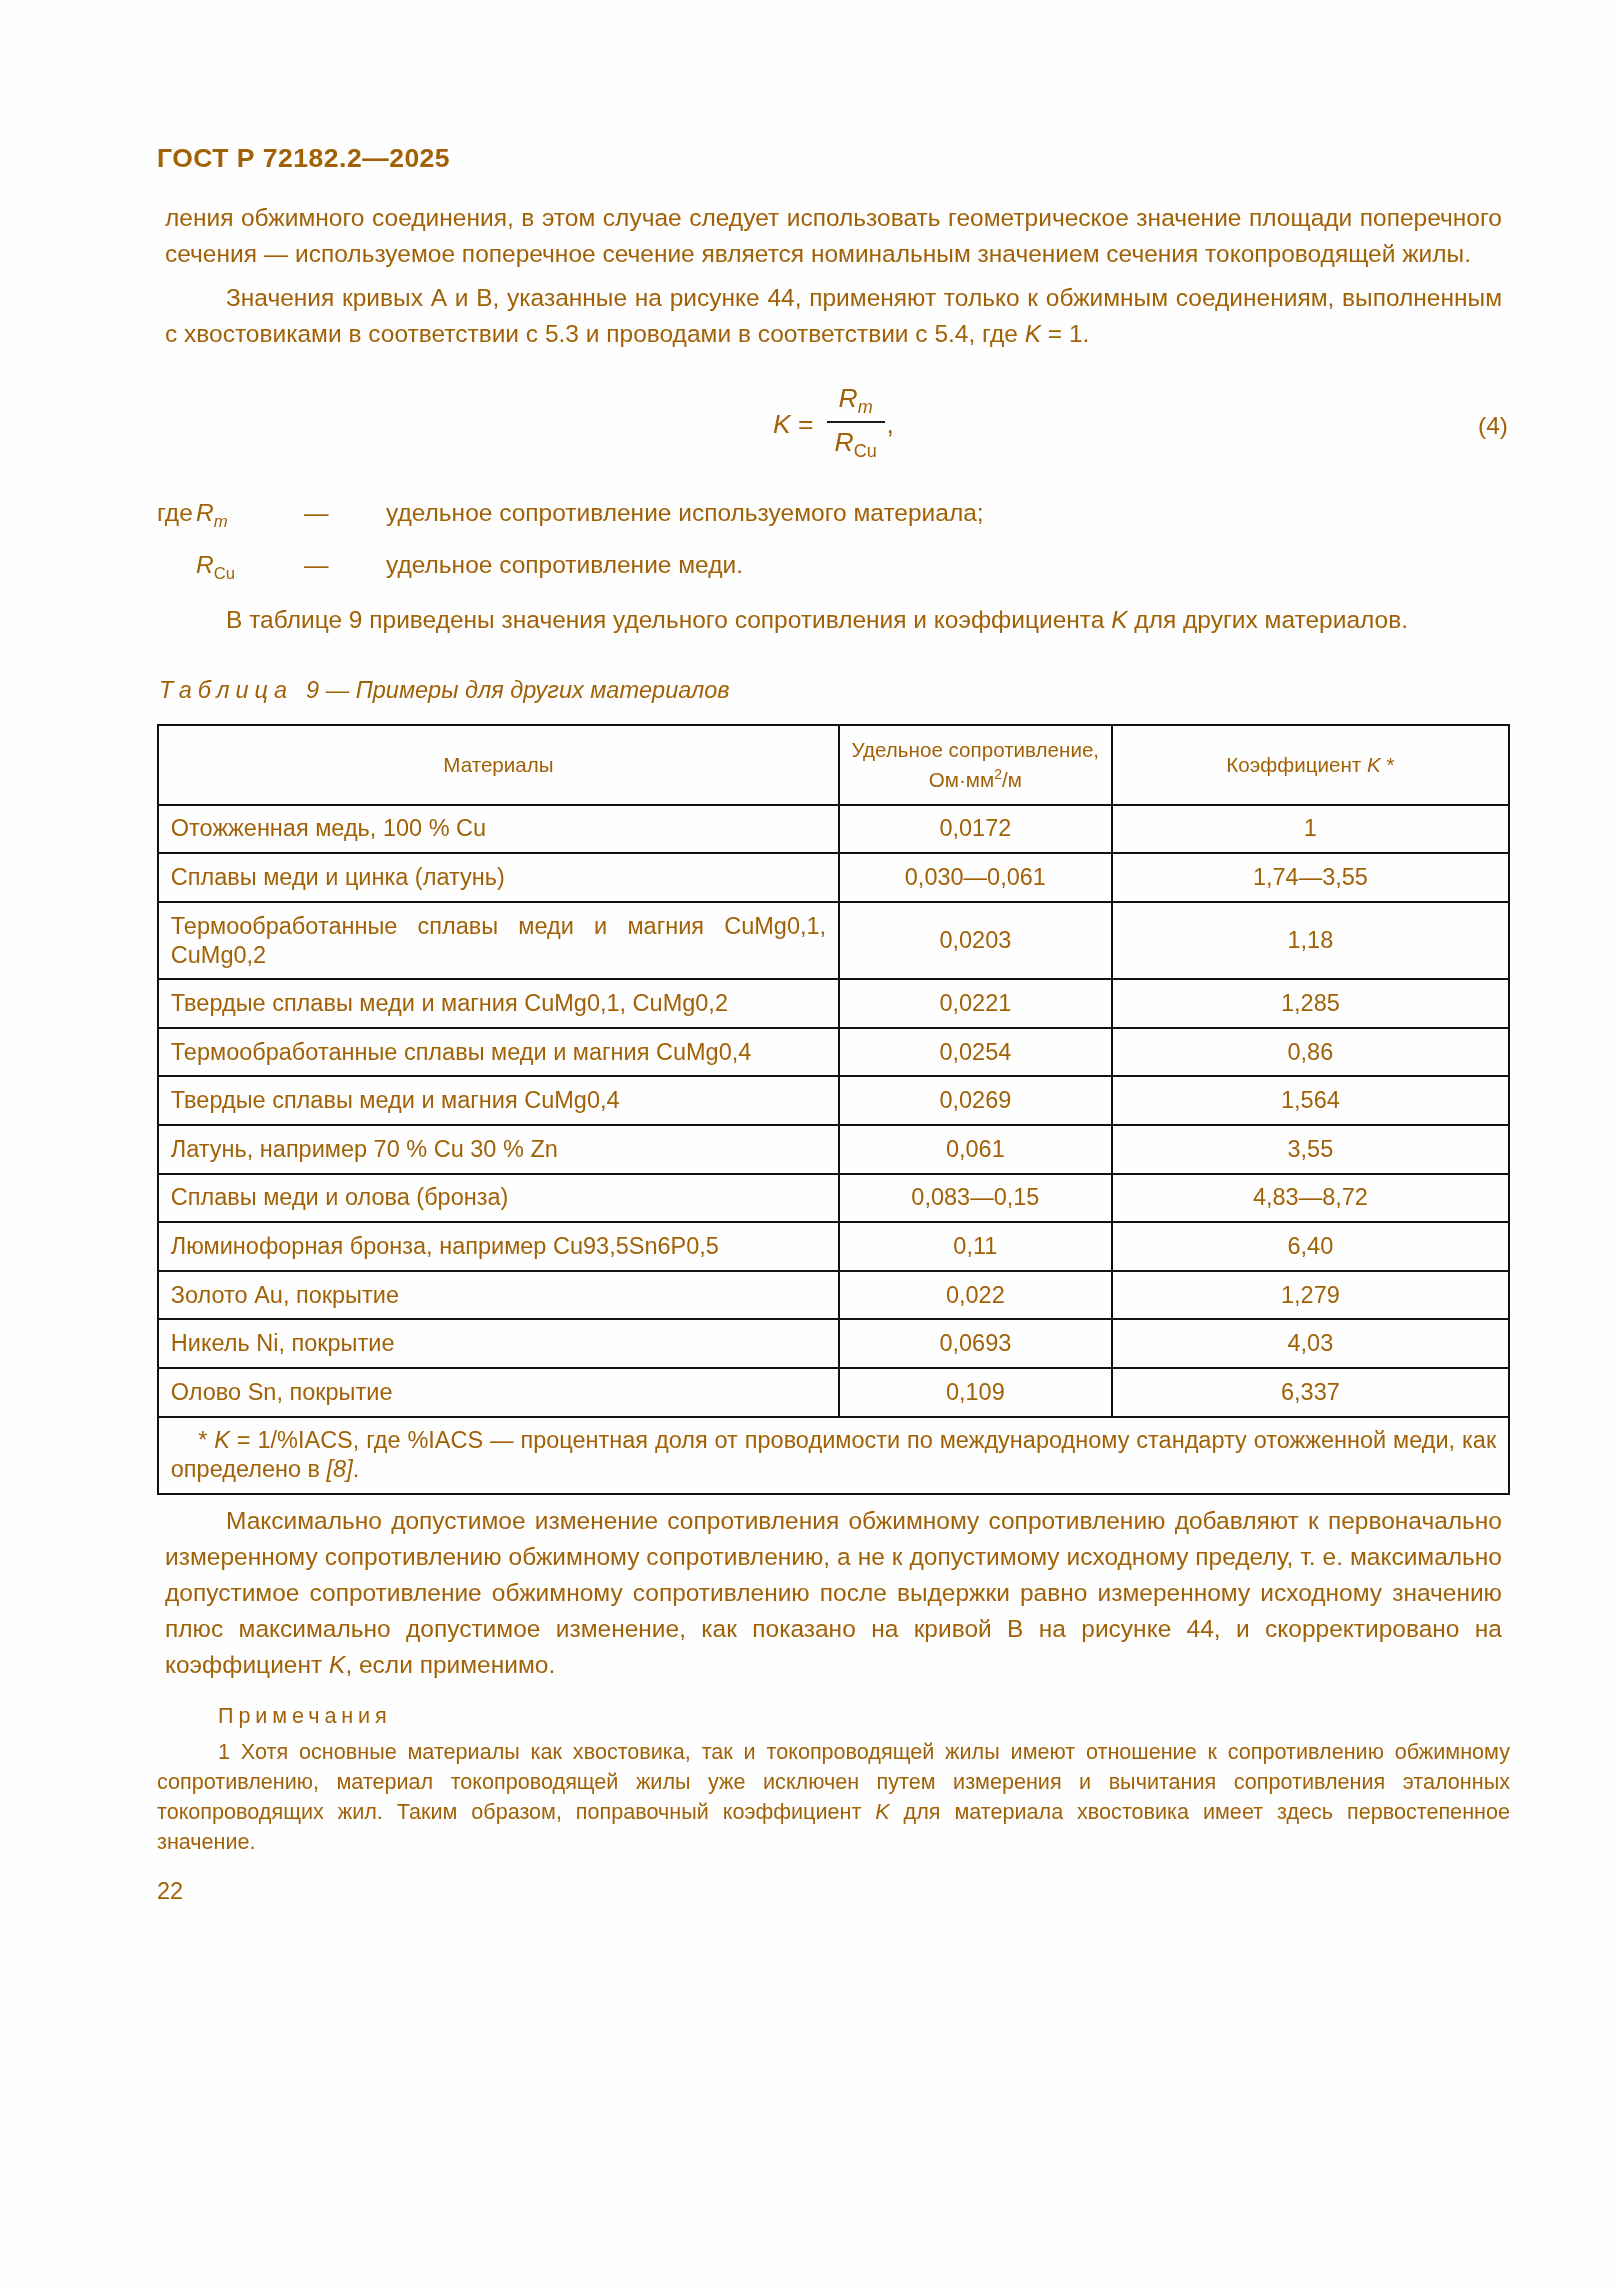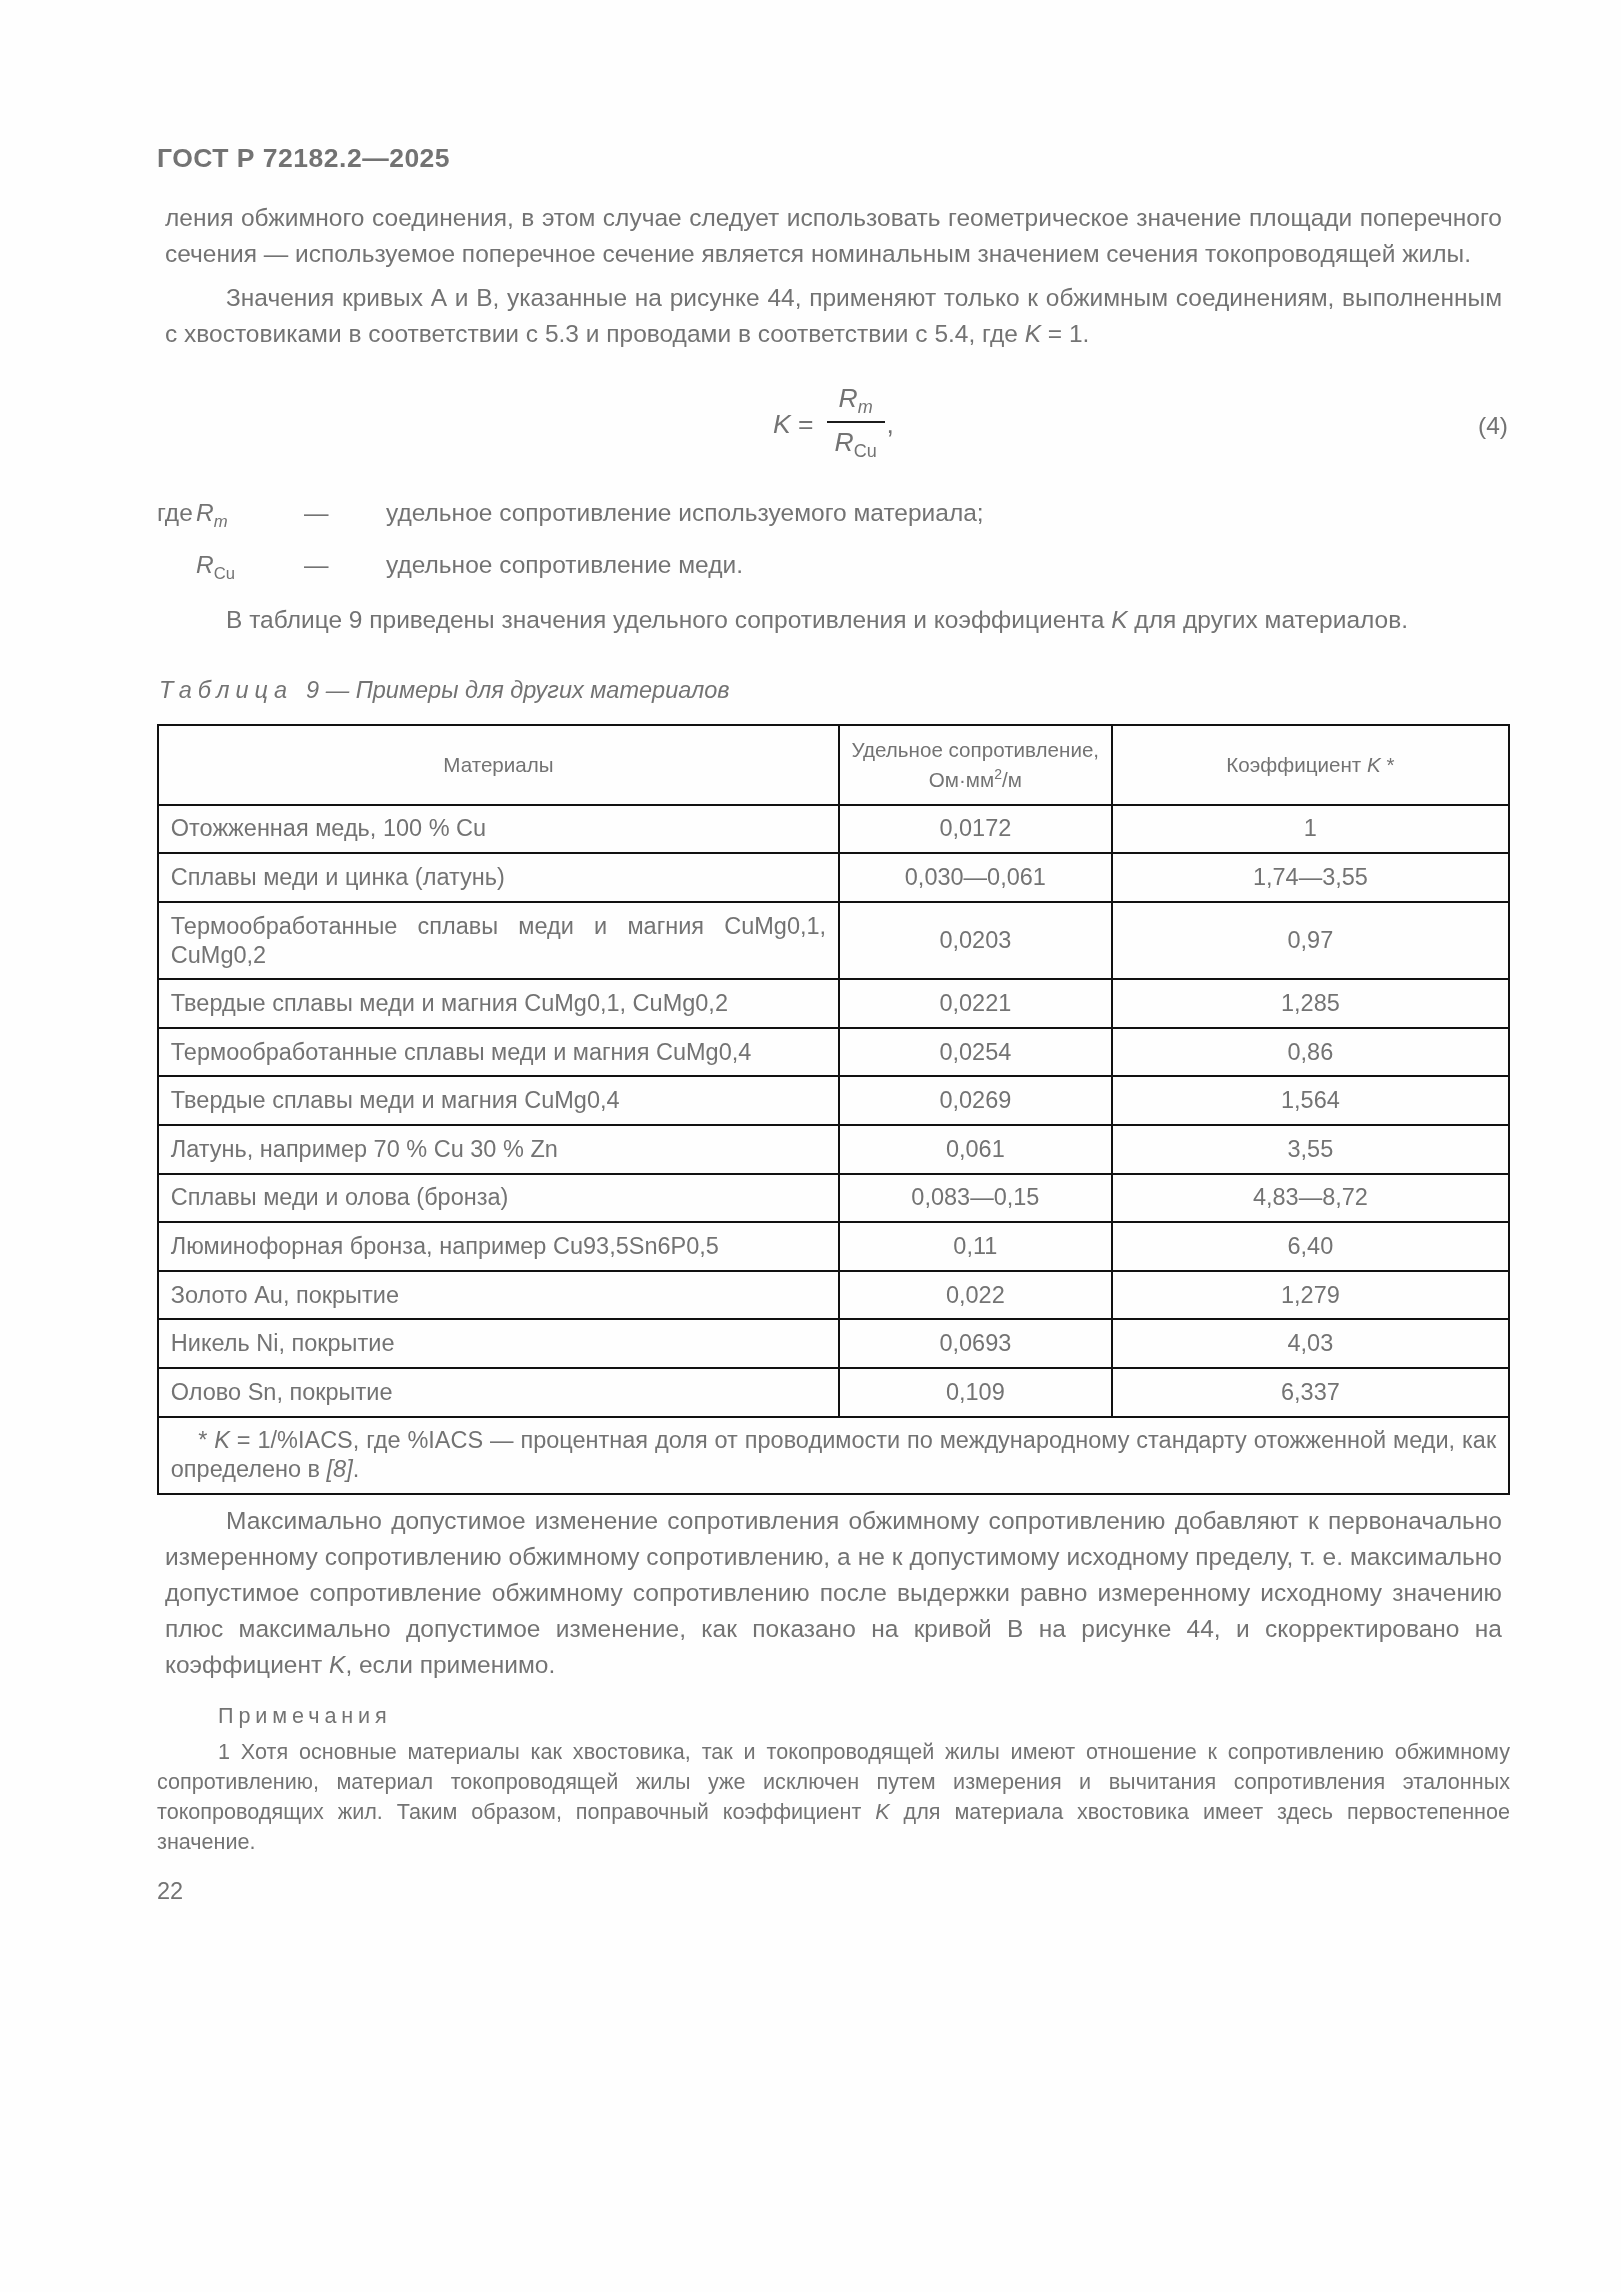"ГОСТ Р 72182.2—2025" .page { color: #737373 -> #a16207 }
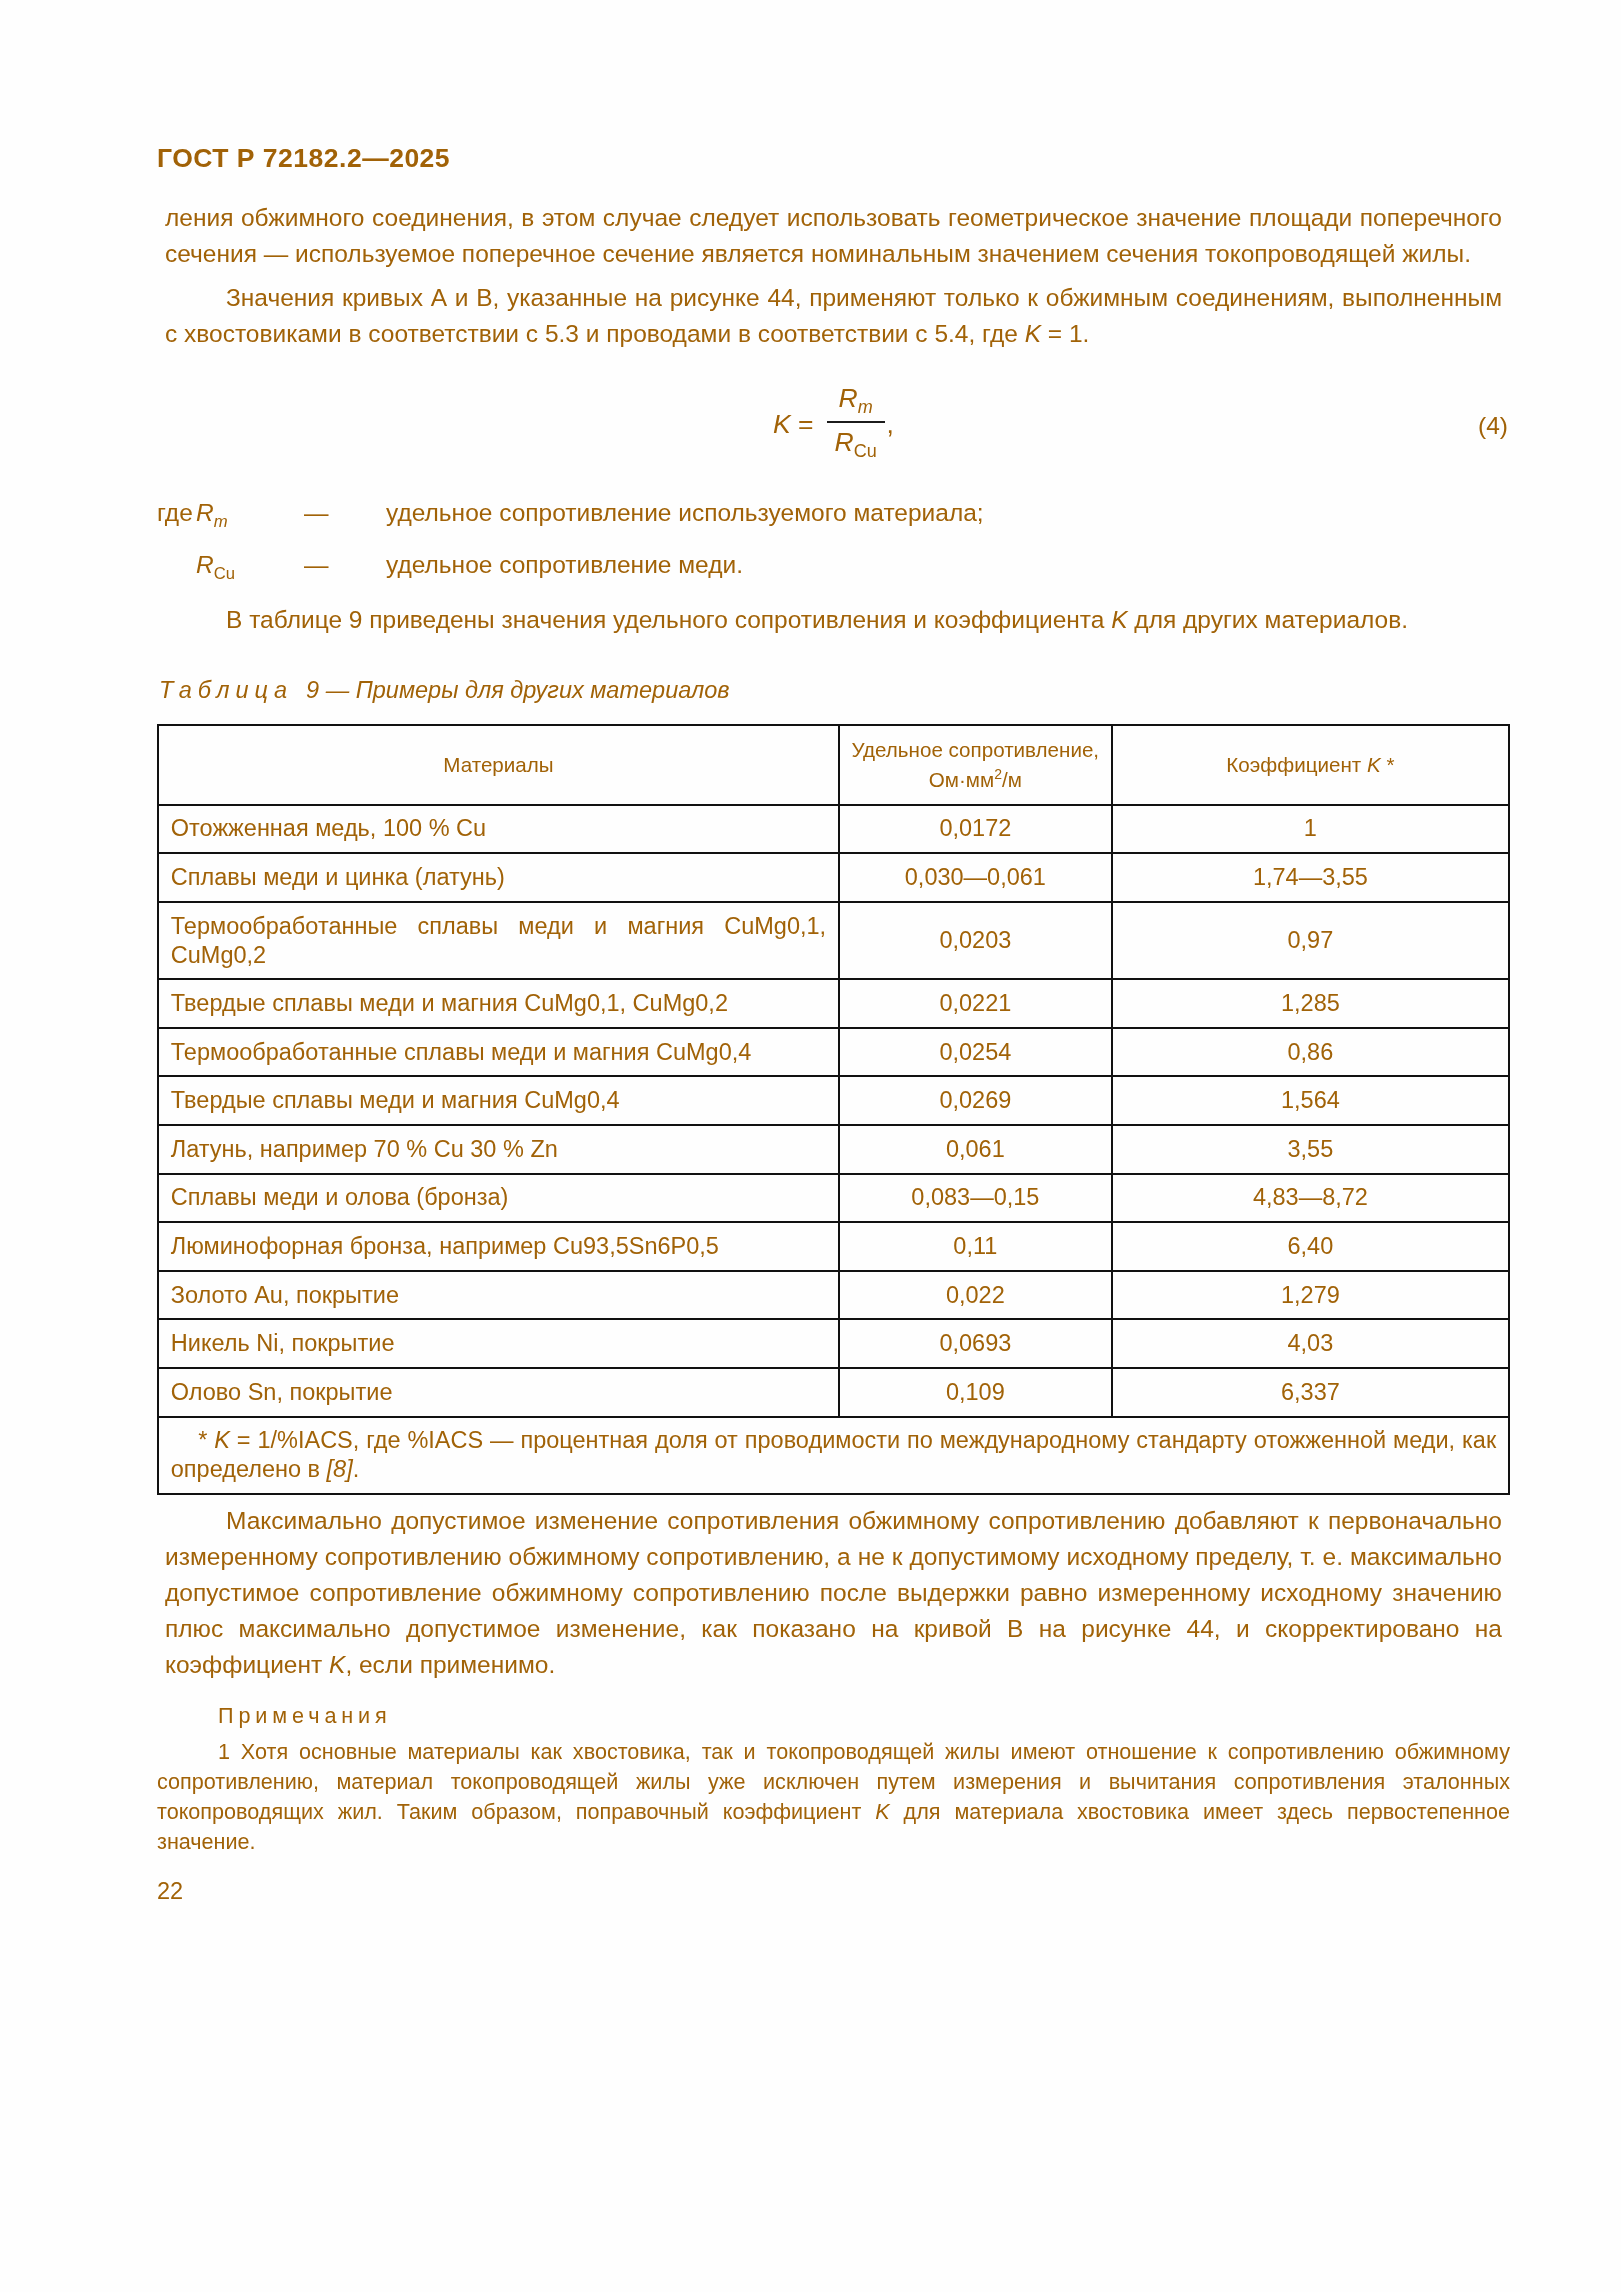"0,97" td.val { text: 0,97 -> 1,18 }
